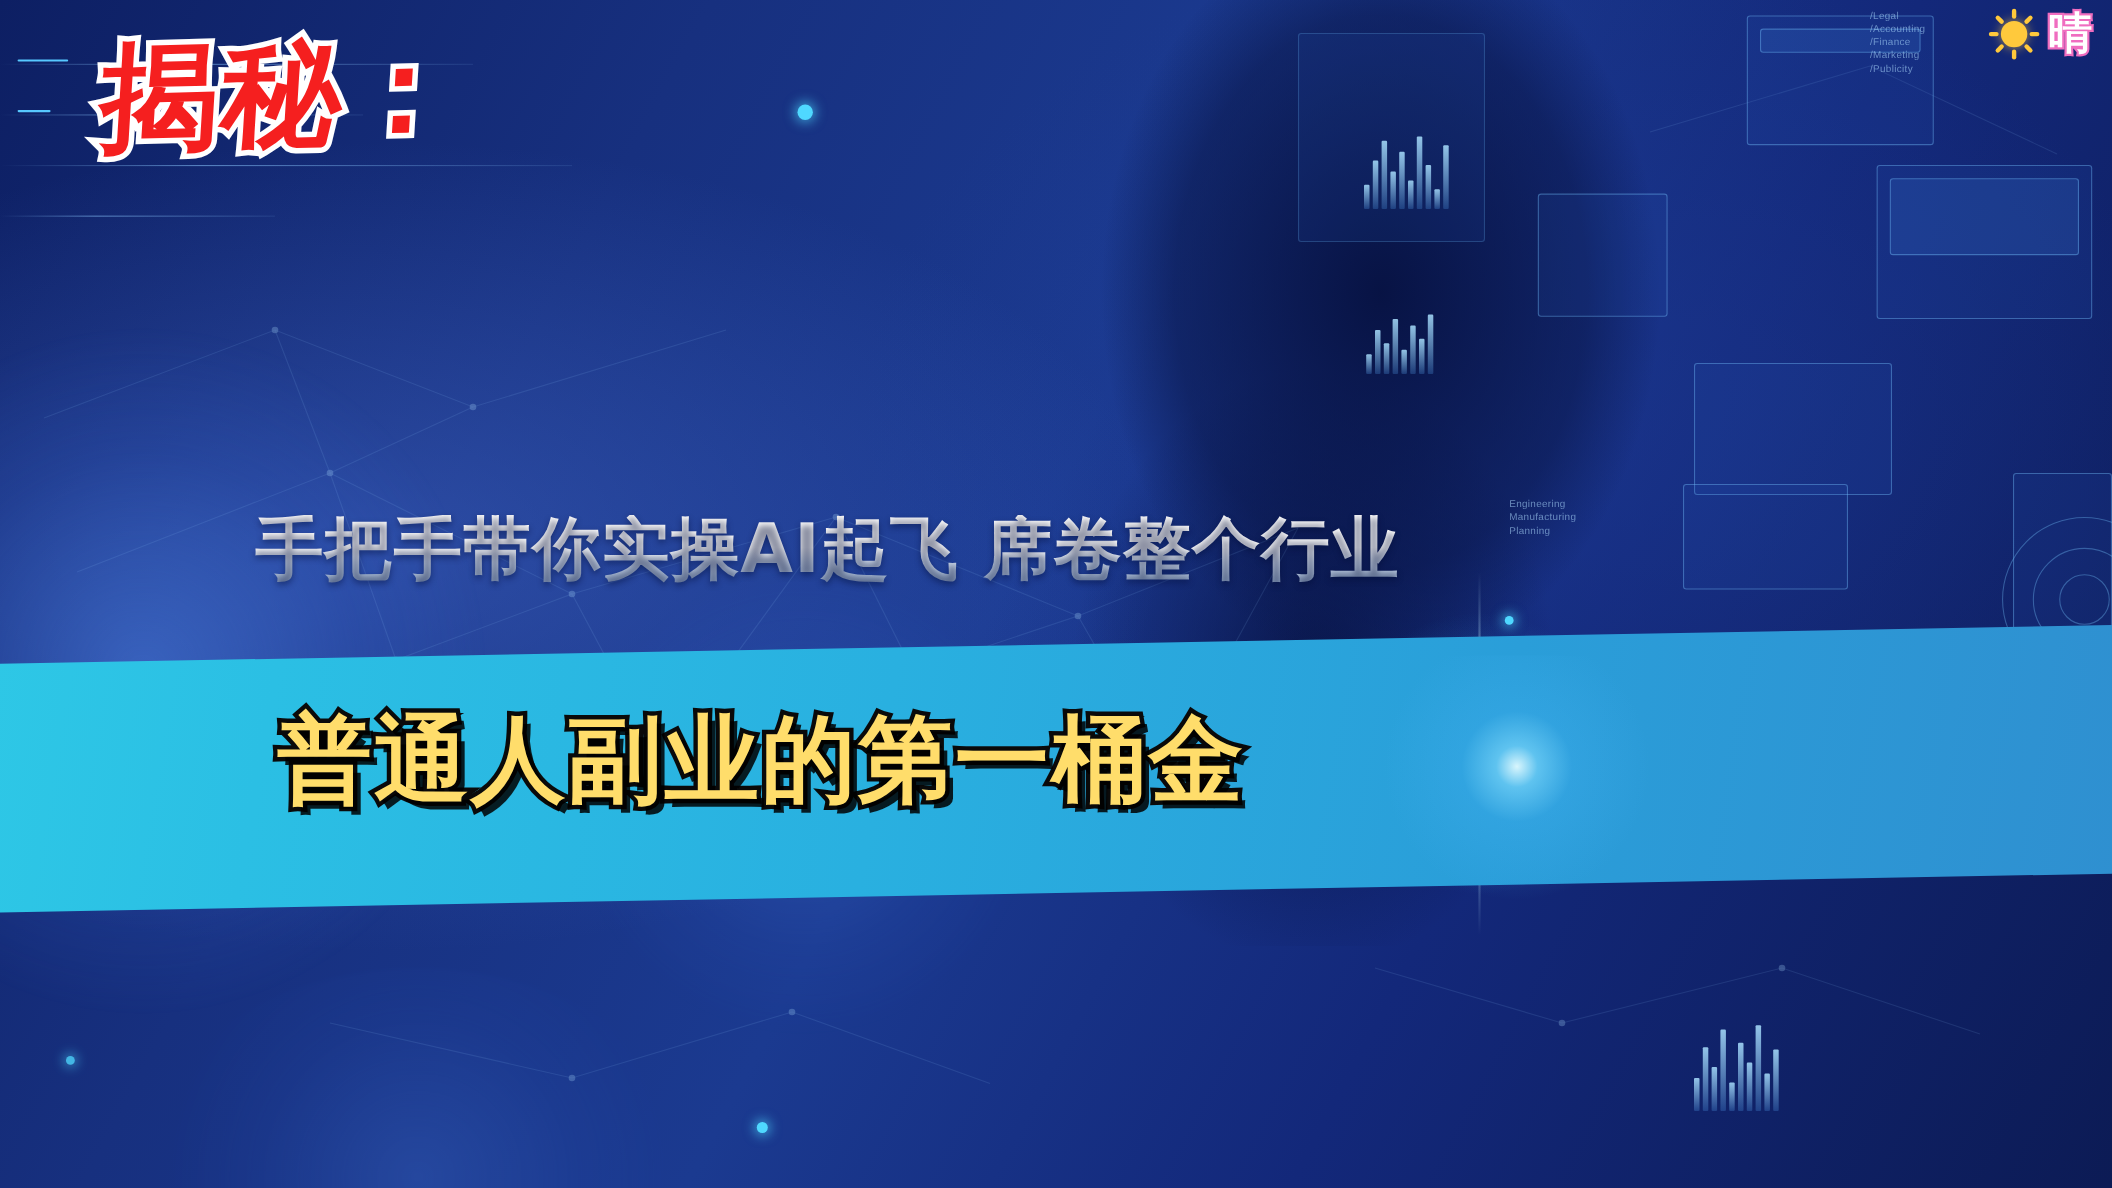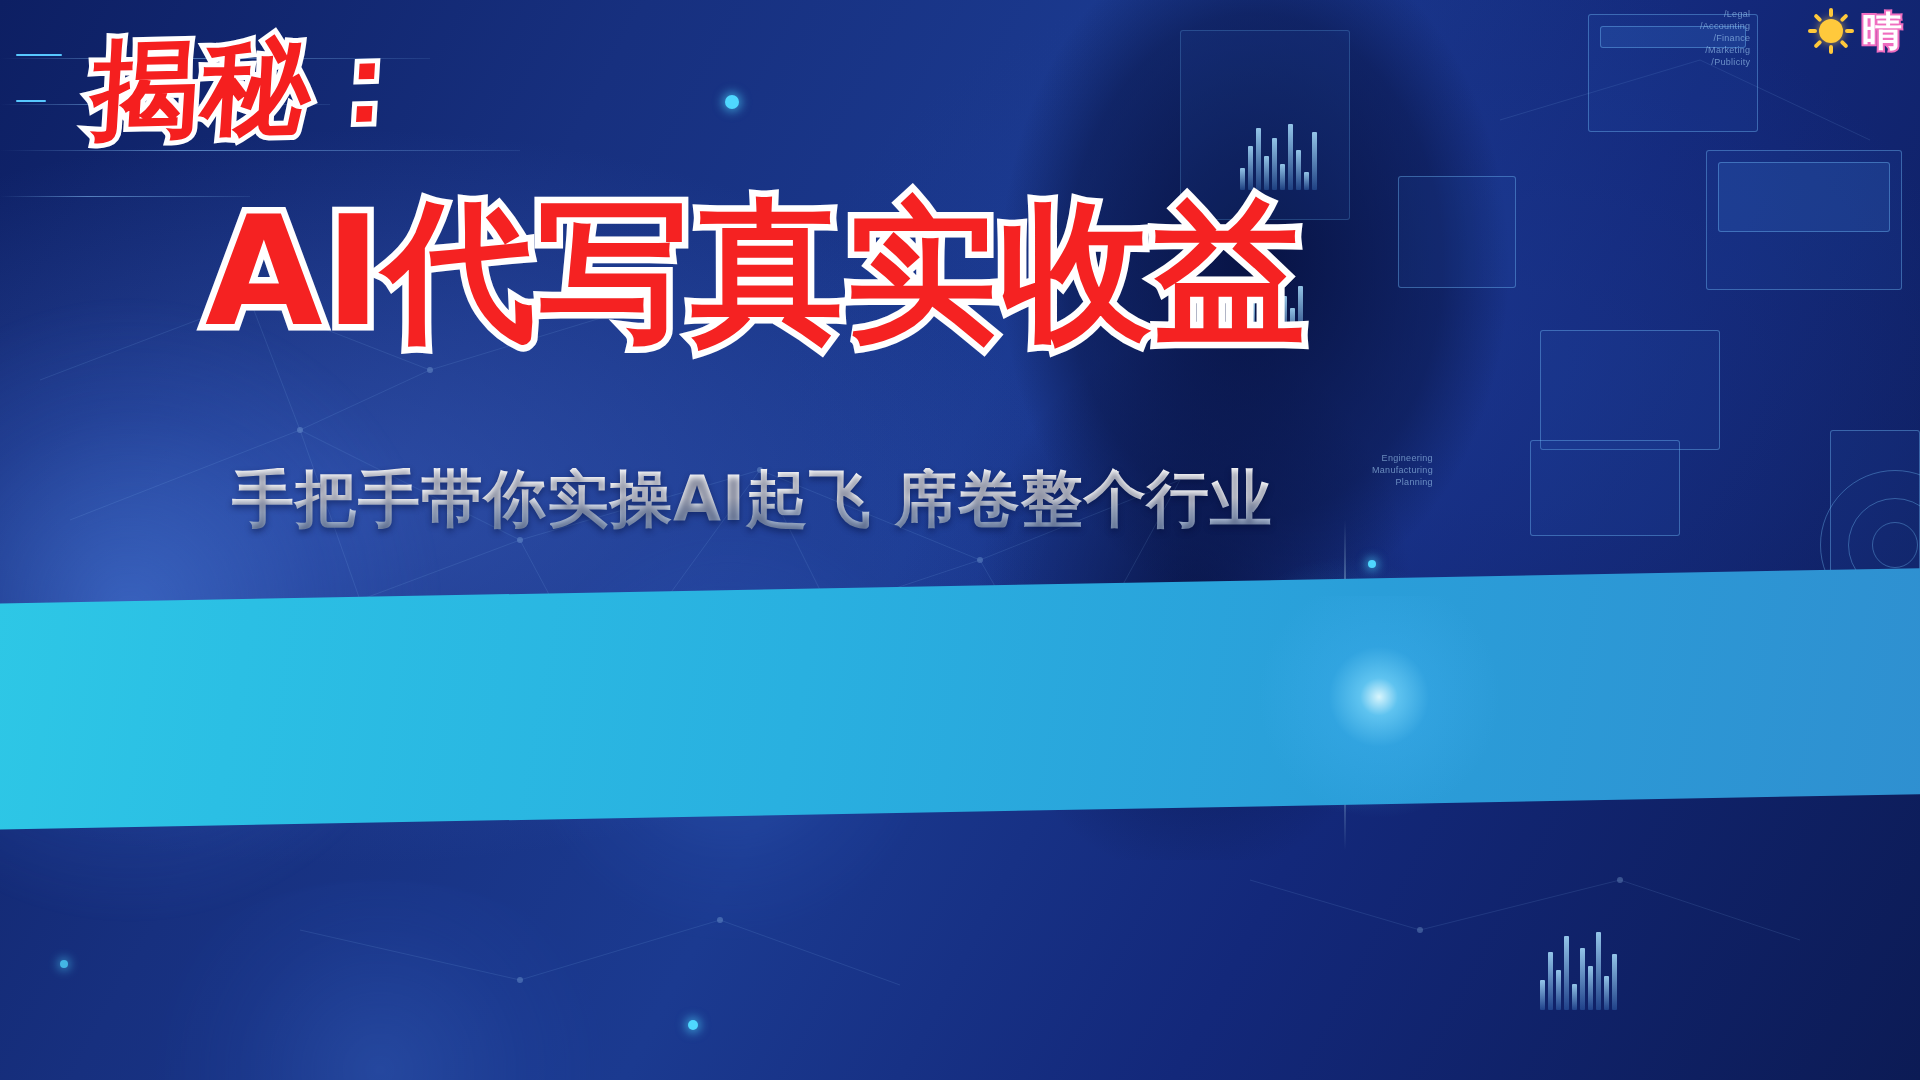"/Legal" .bg-layer { text-align: right -> none }
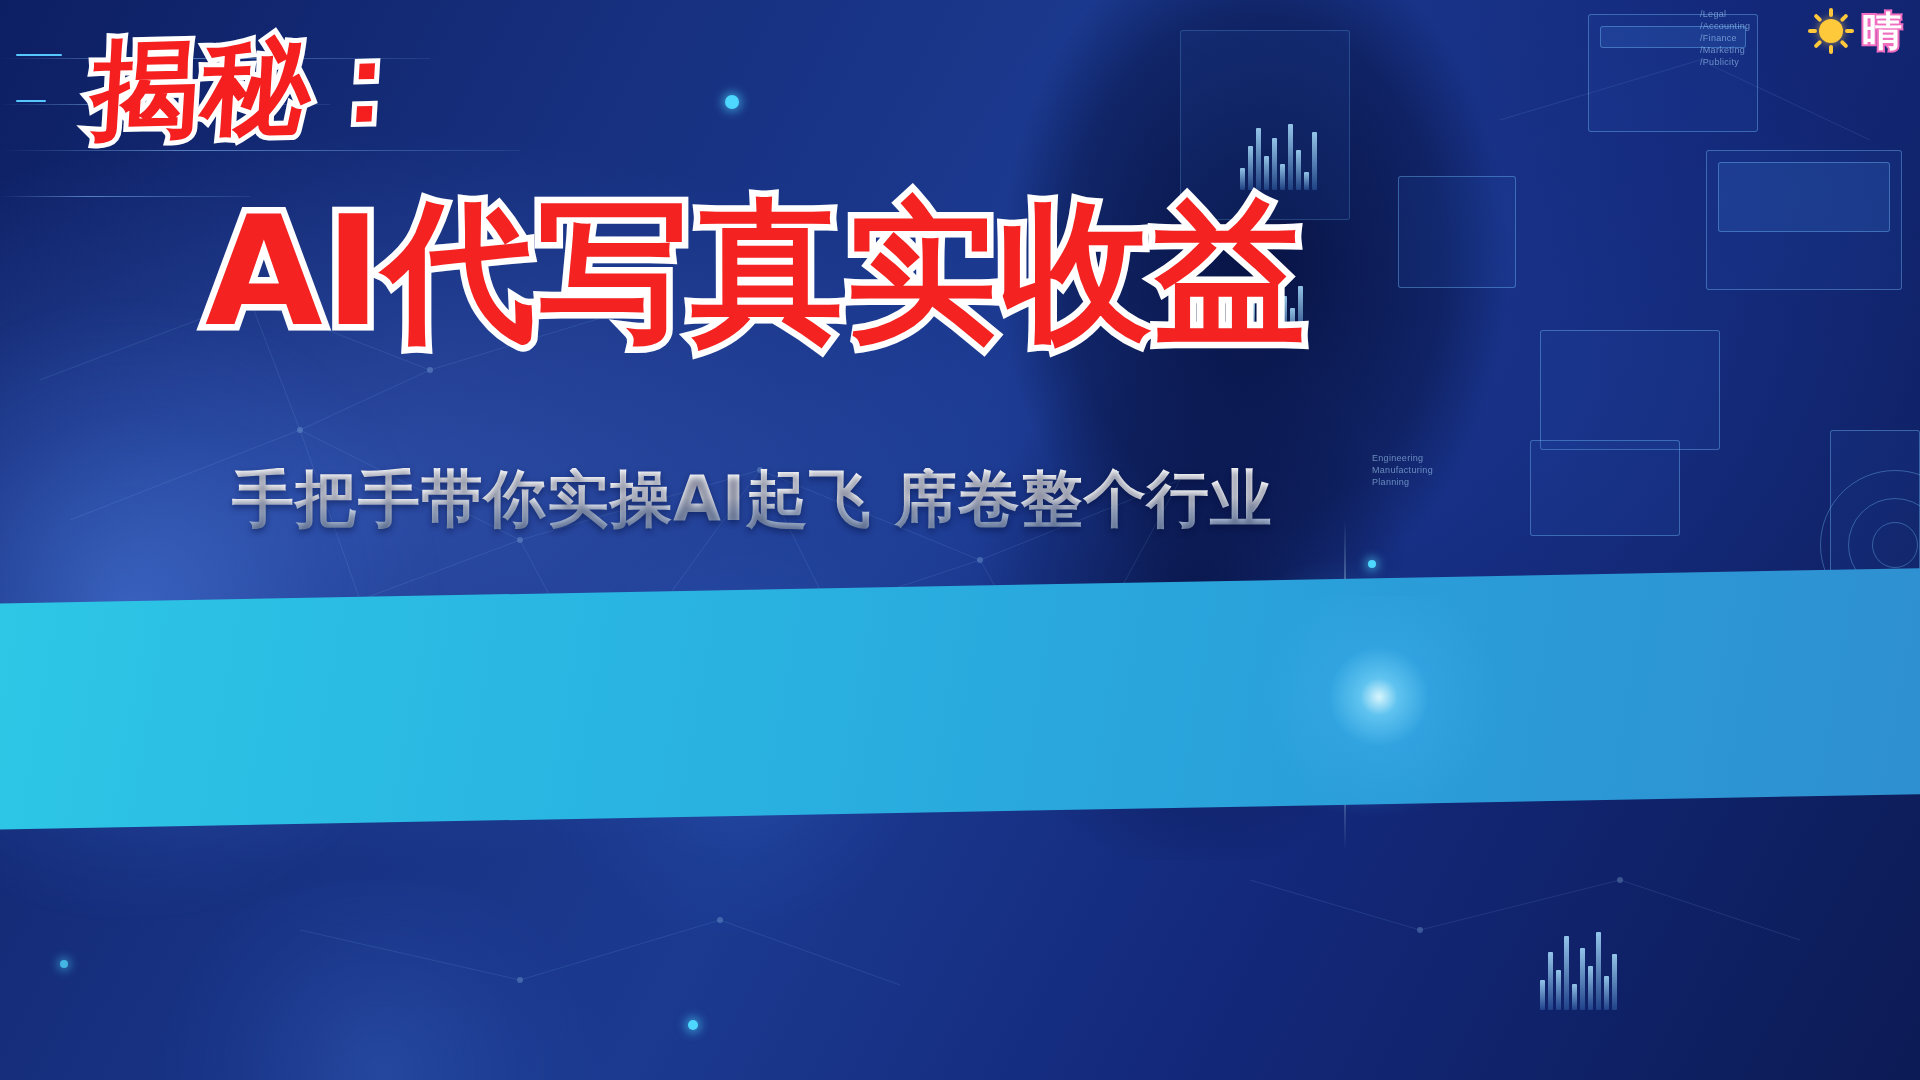"AI代写真实收益" div.headline { html: <div>AI代写真实收益</div> -> none }
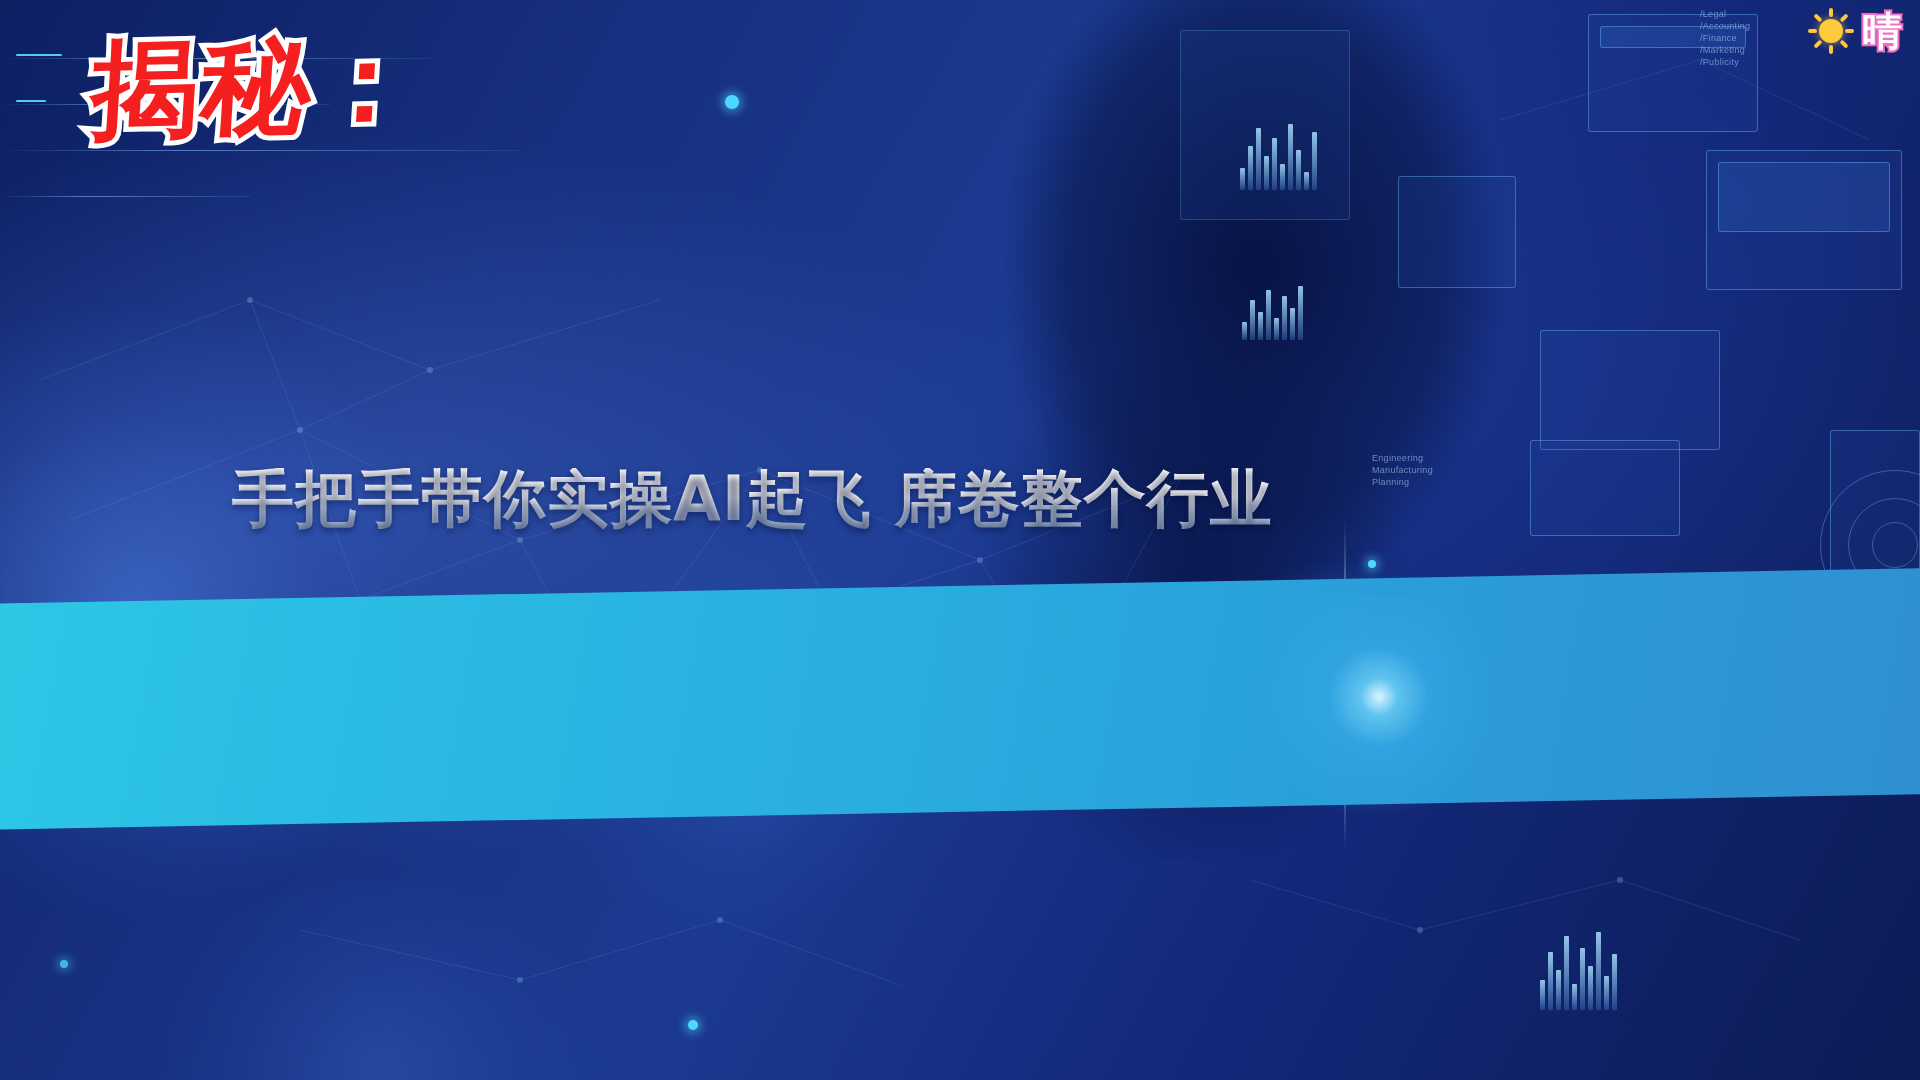"普通人副业的第一桶金" div.gold-line { html: none -> <div>普通人副业的第一桶金</div> }
